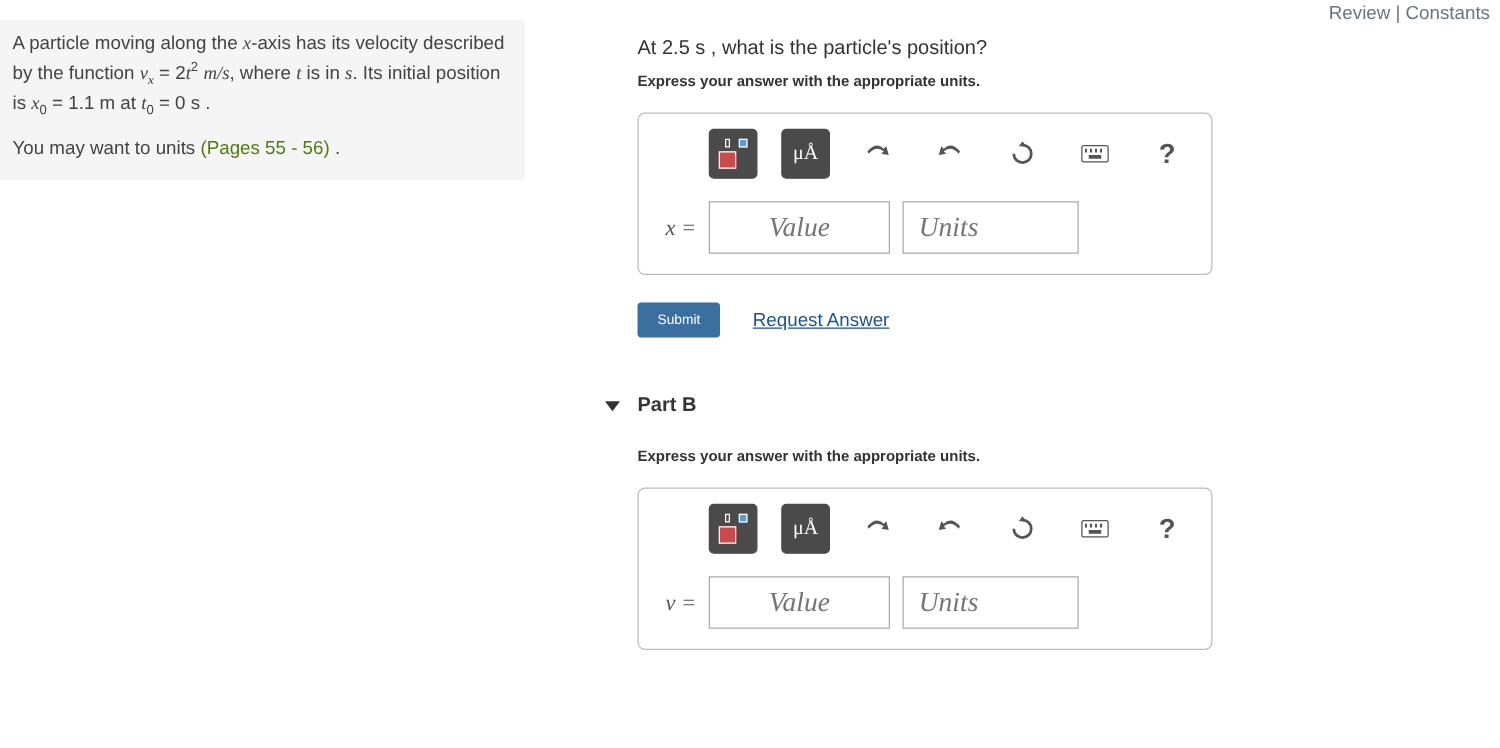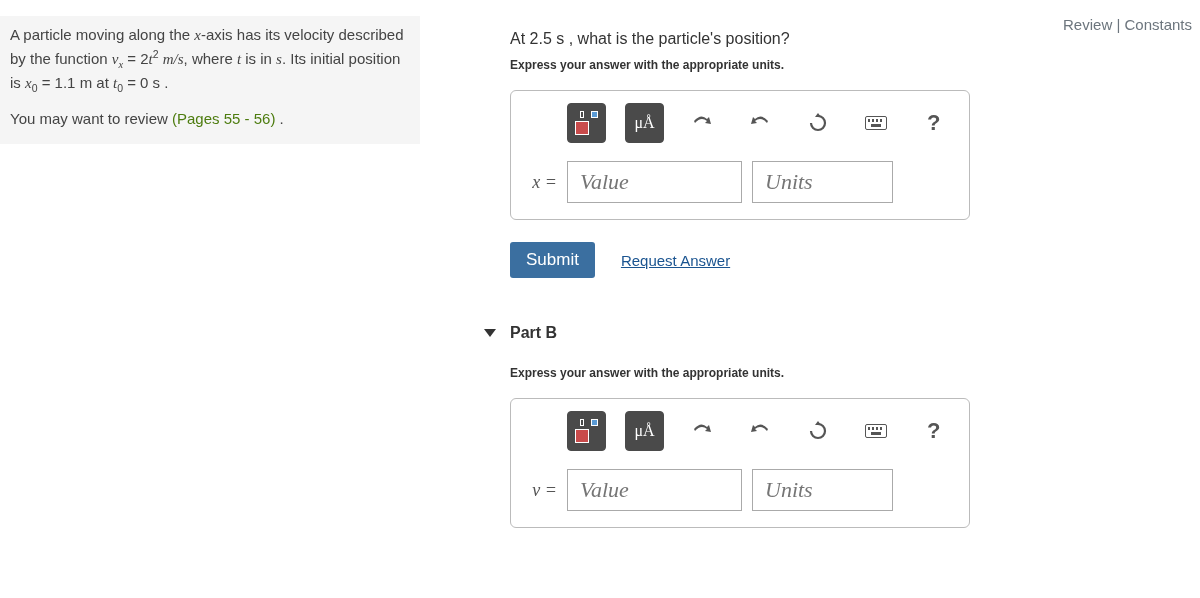"Review | Constants" .top-links { top: 16px -> 2px }
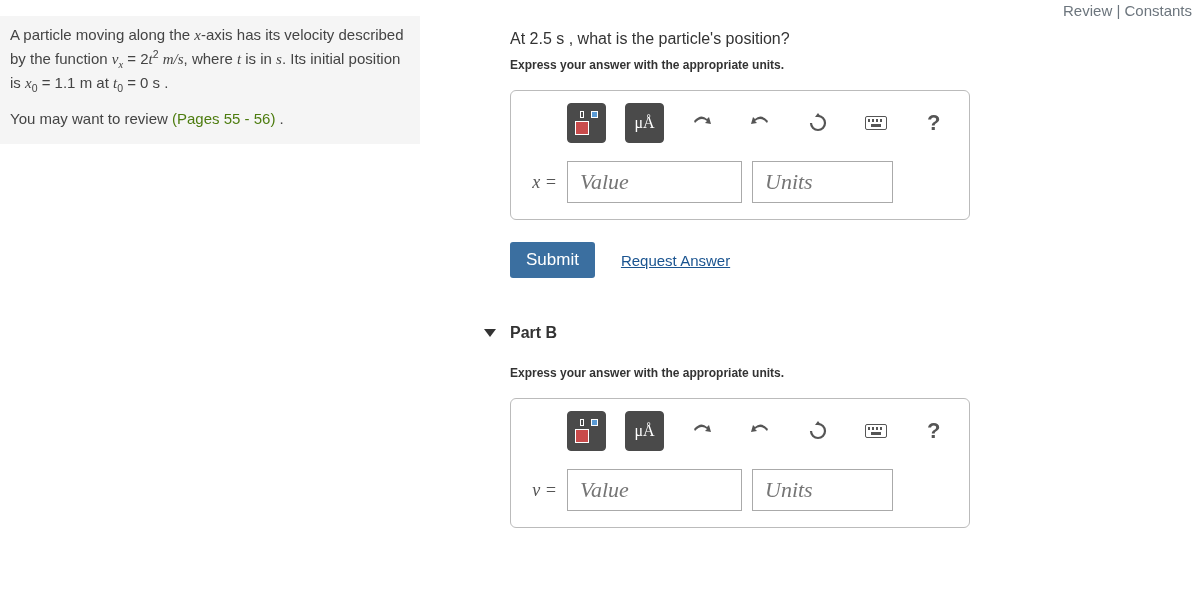"You may want to review" span { text: review -> units }
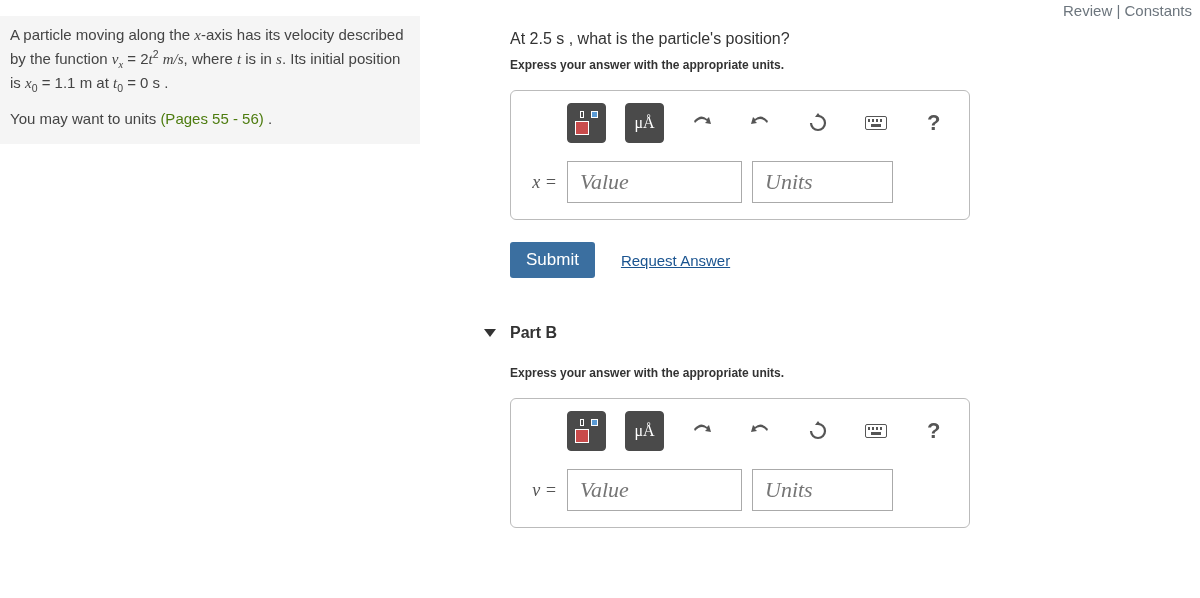"Value" .value-input { text-align: none -> center; width: 175px -> 145px }
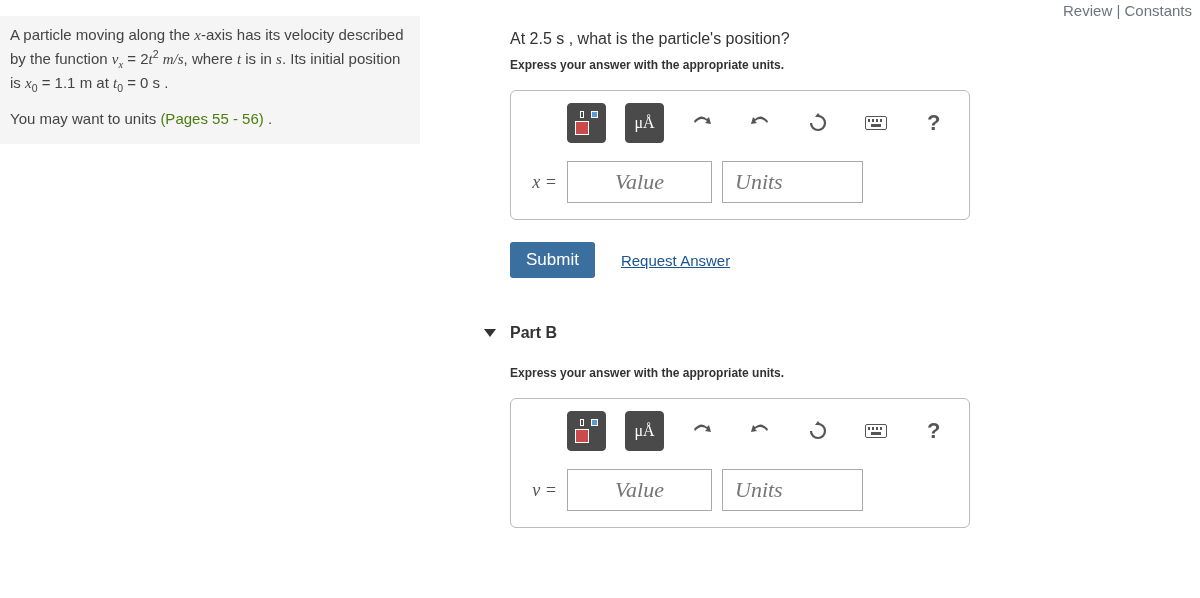"Submit" .submit-btn { font-size: 17px -> 11px }
